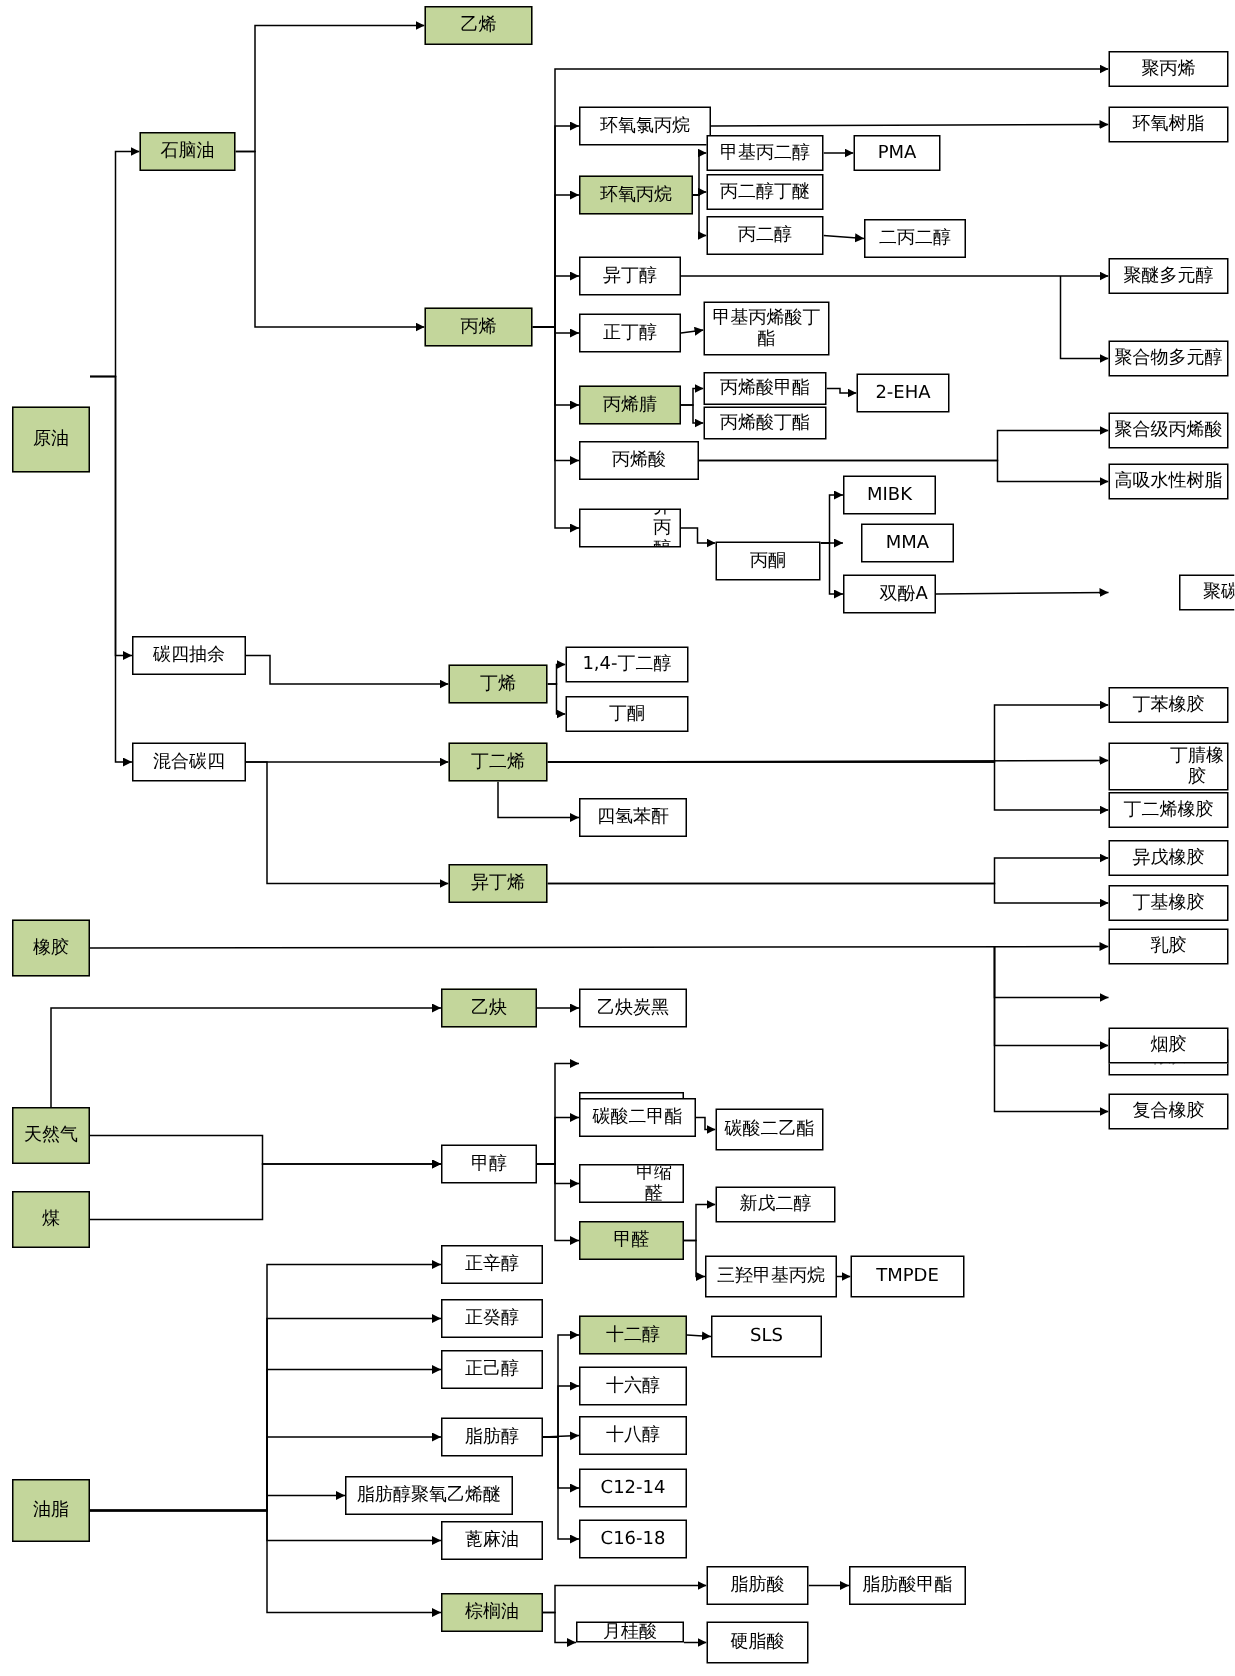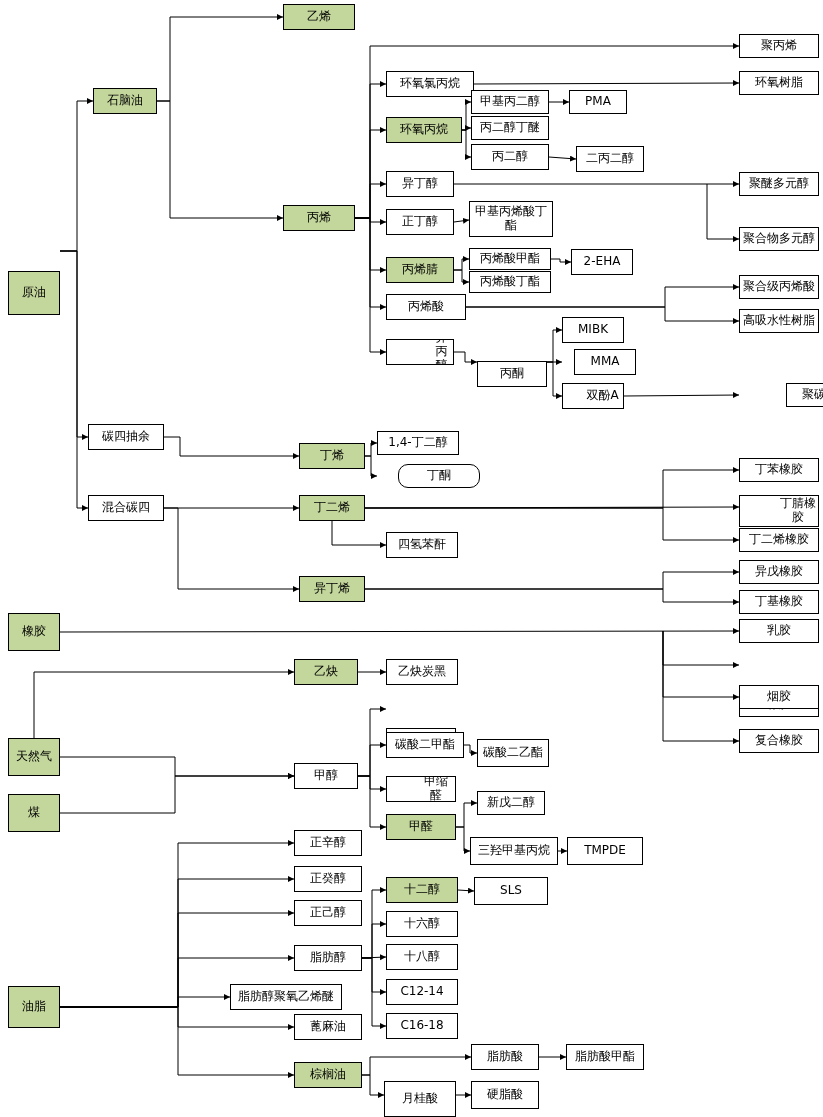"丁酮" div.node { border-radius: 10px -> none; left: 398px -> 377px }
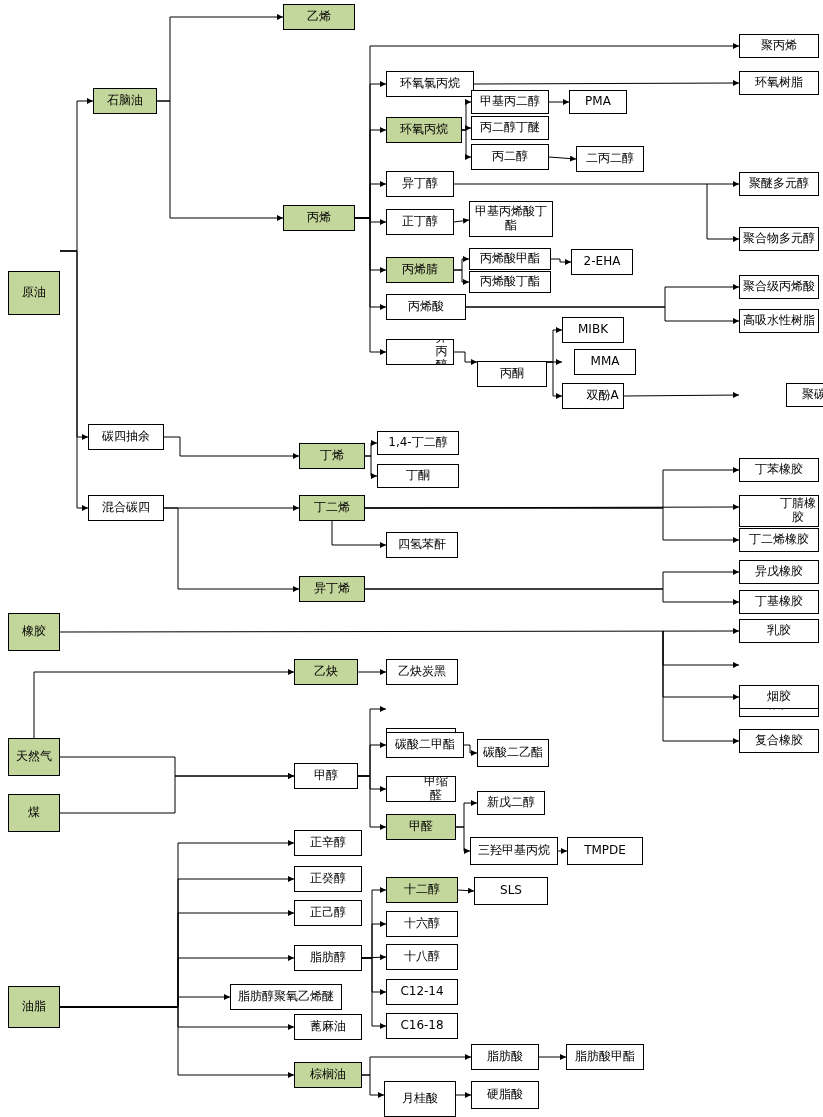"新戊二醇" div.node { width: 68px -> 80px }
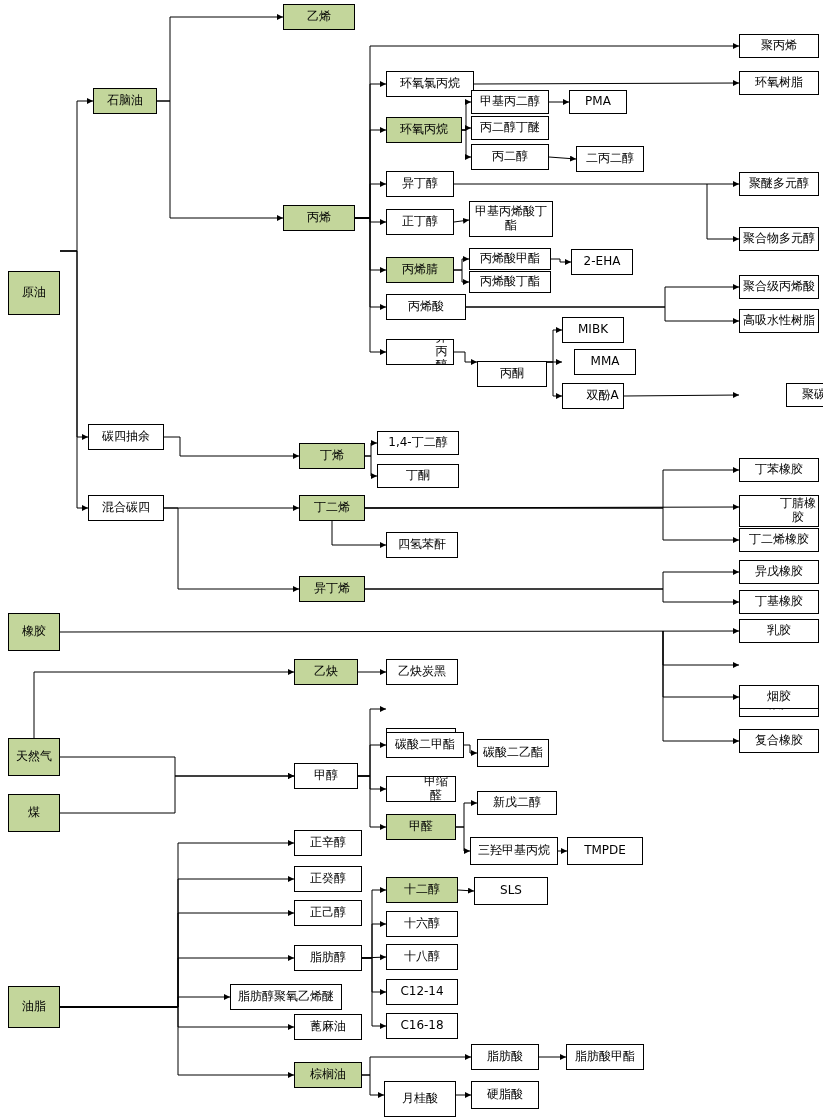"月桂酸" div.node { height: 36px -> 14px }
